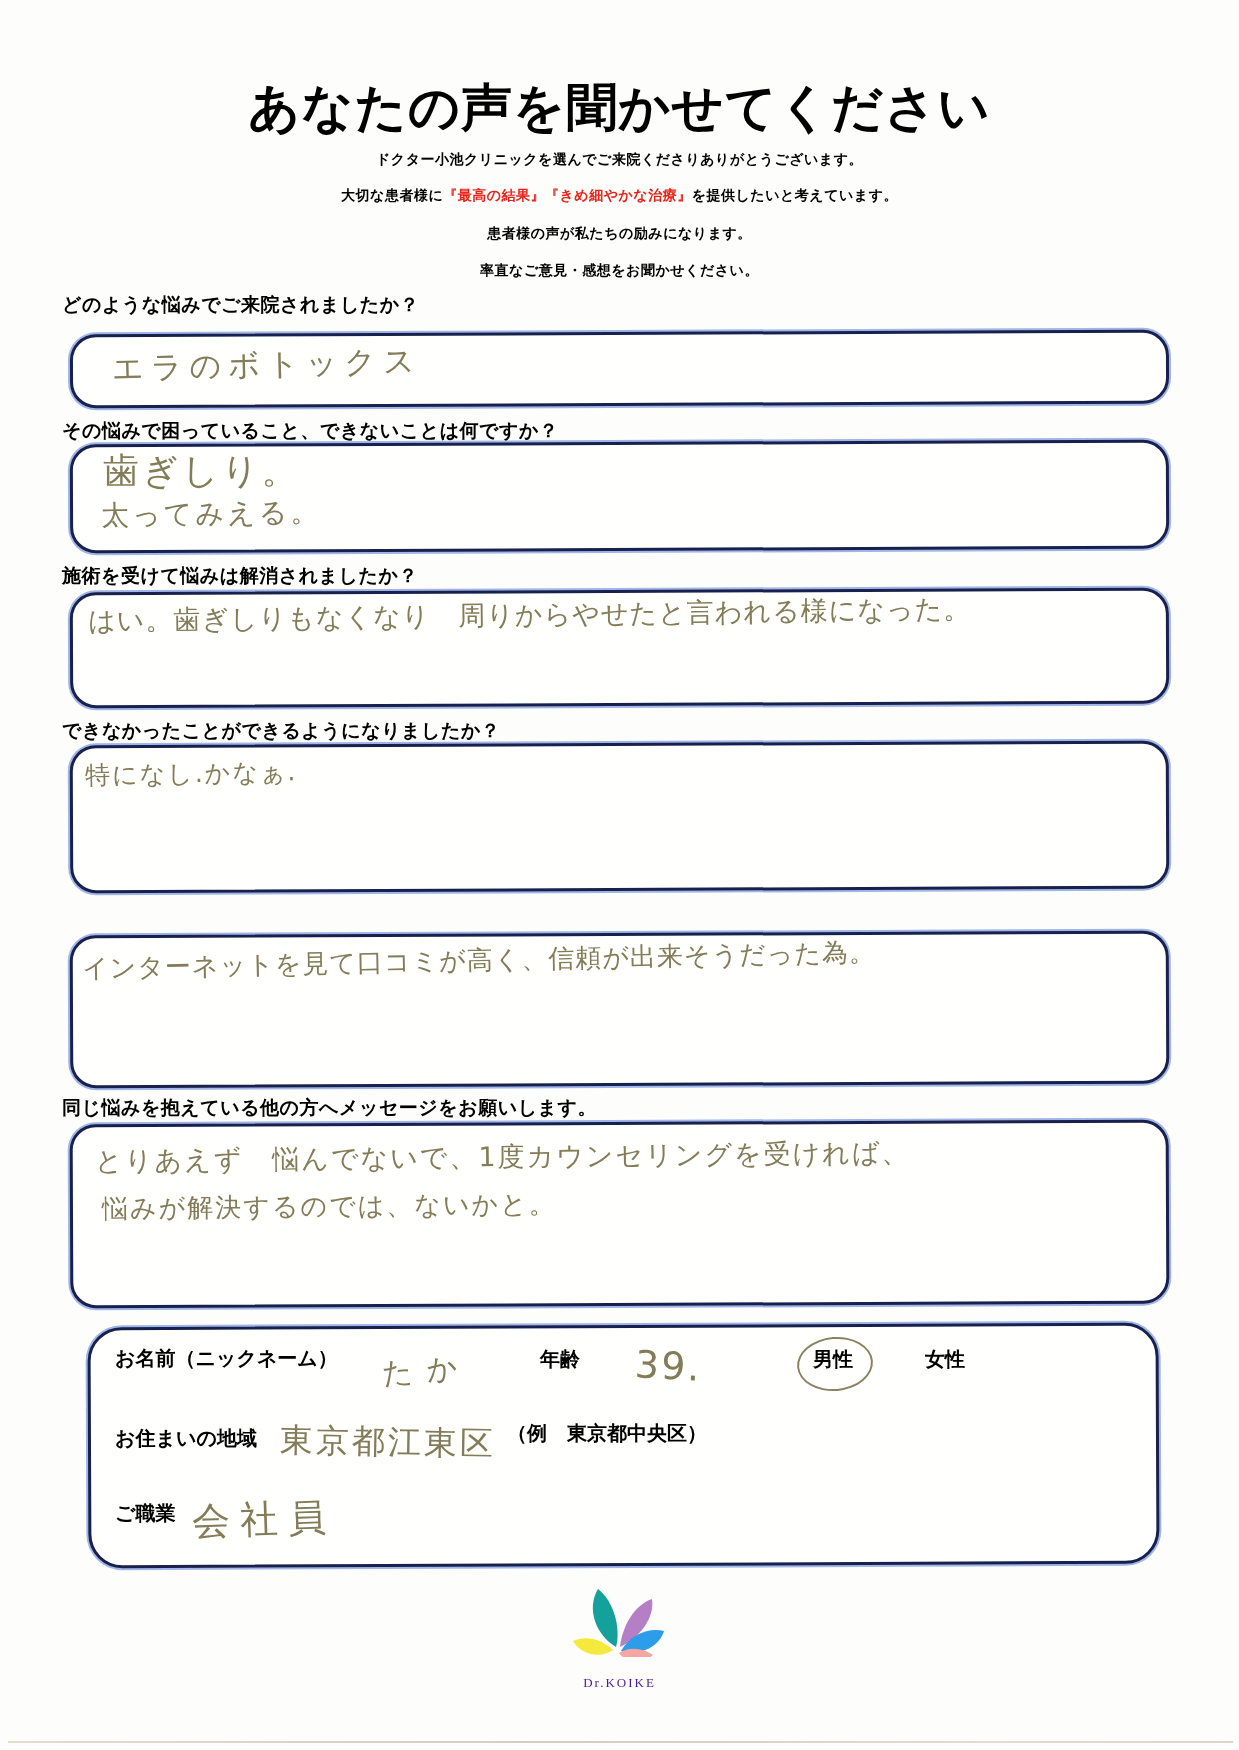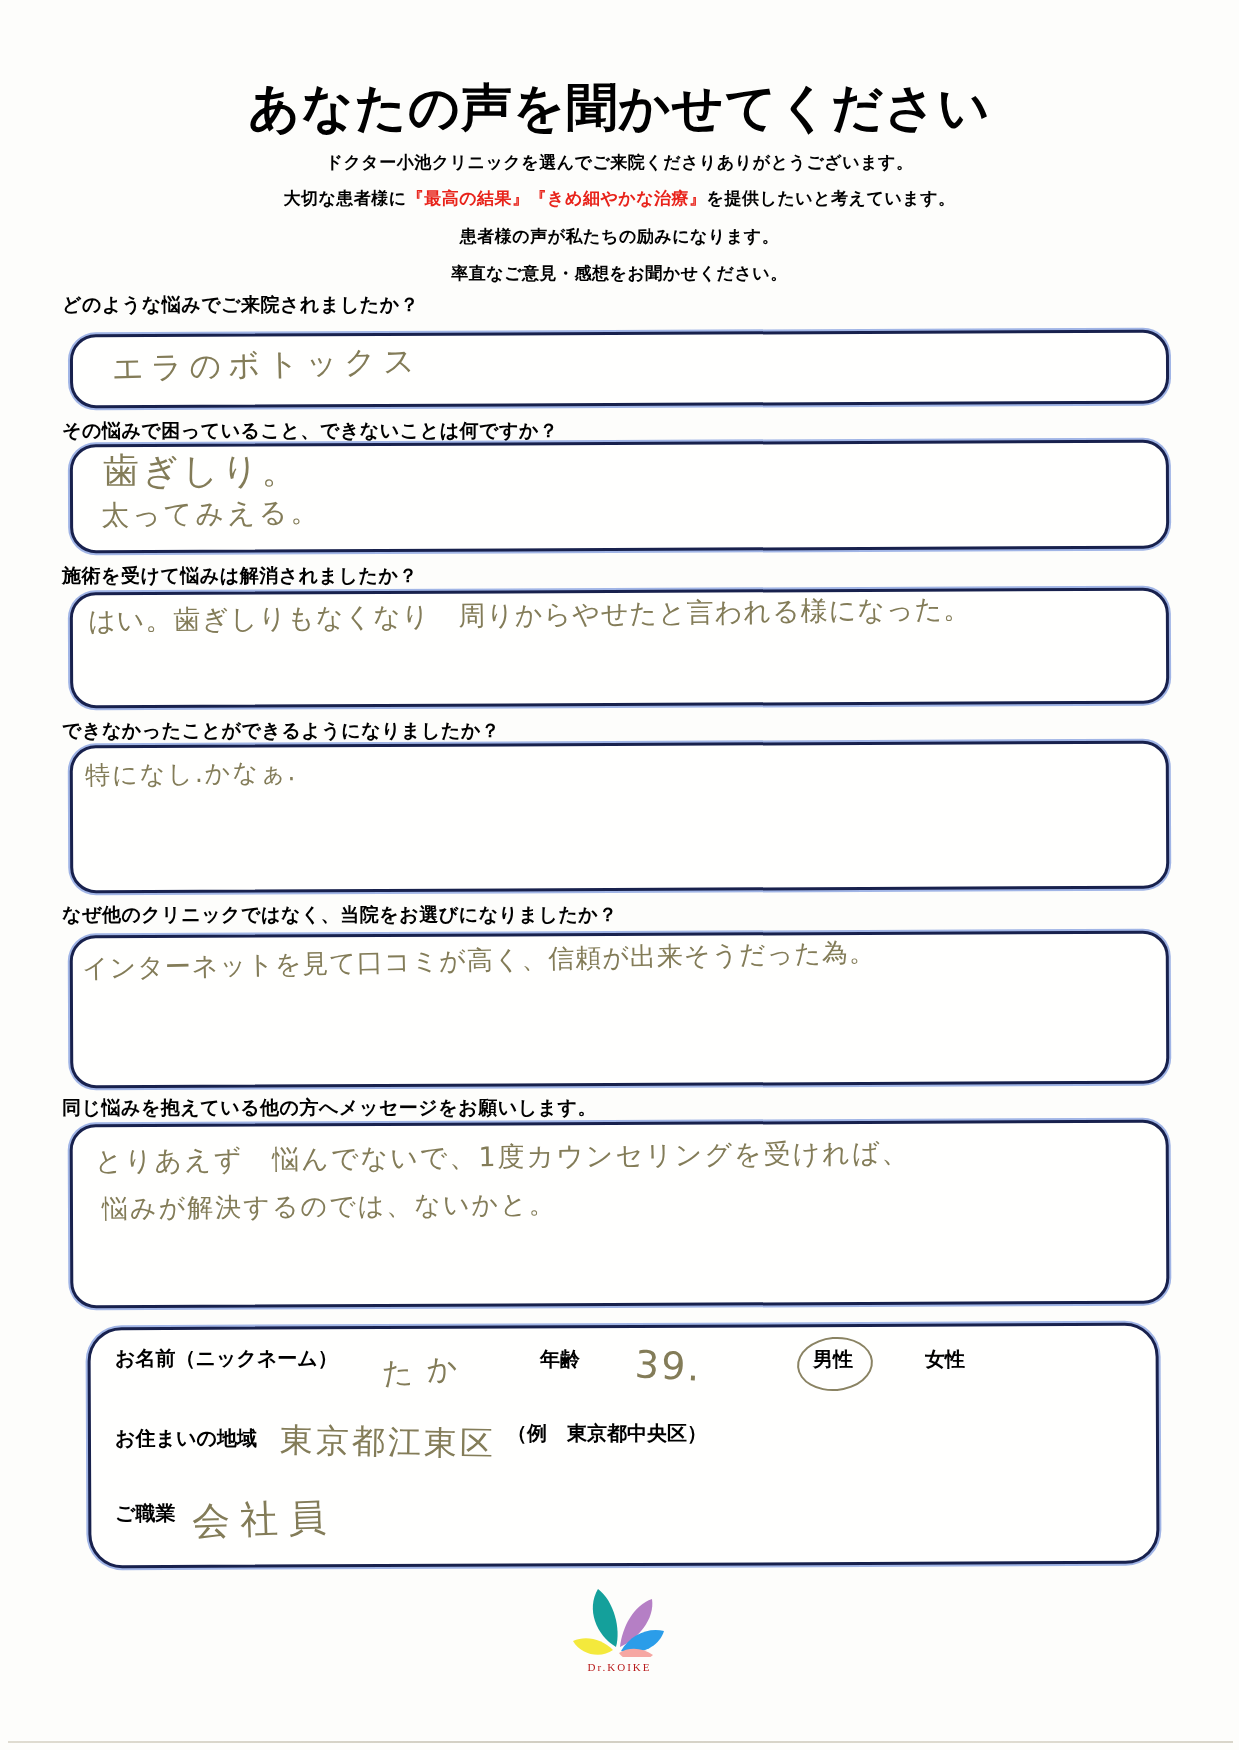"ドクター小池クリニックを選んでご来院くださりありがとうございます。" .intro { font-size: 17px -> 14px }
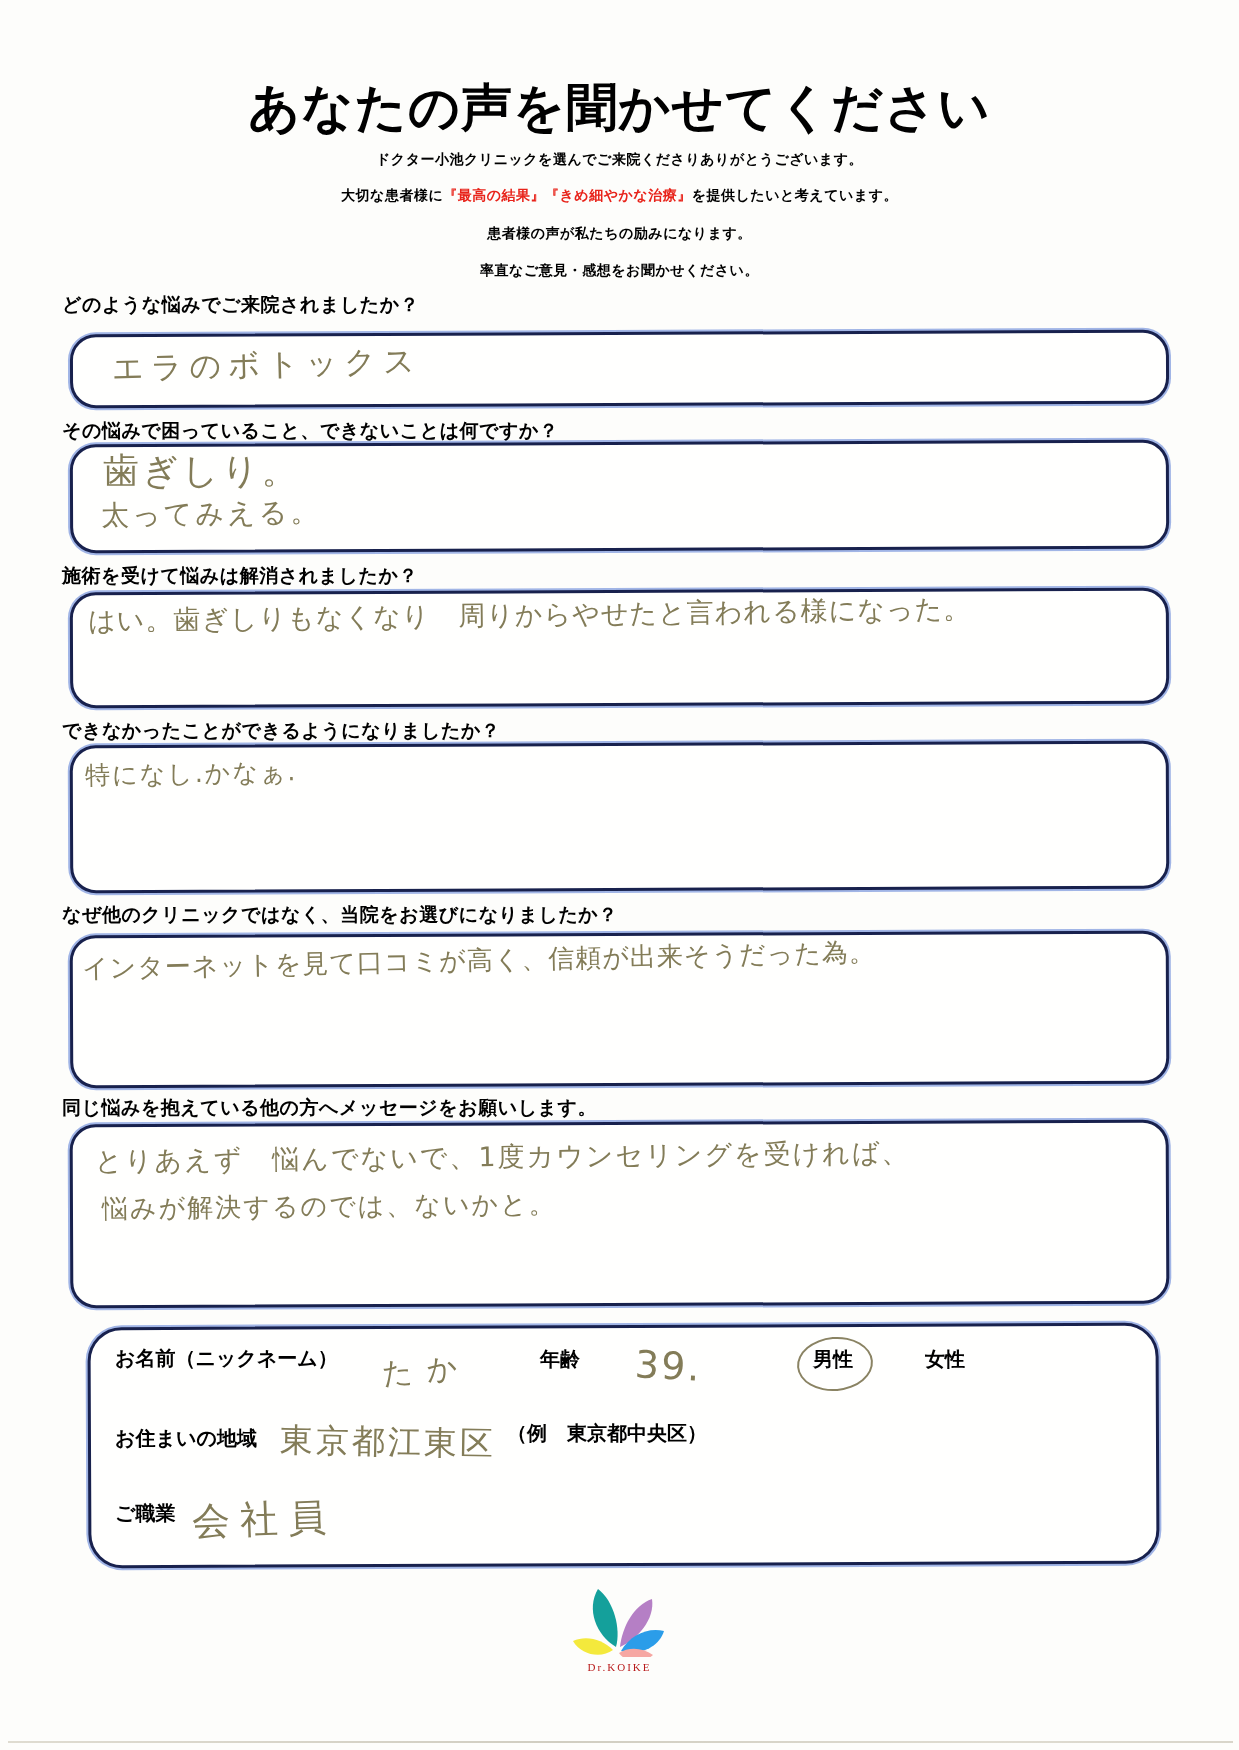"なぜ他のクリニックではなく、当院をお選びになりましたか？" div.q-label { html: <div>なぜ他のクリニックではなく、当院をお選びになりましたか？</div> -> none }
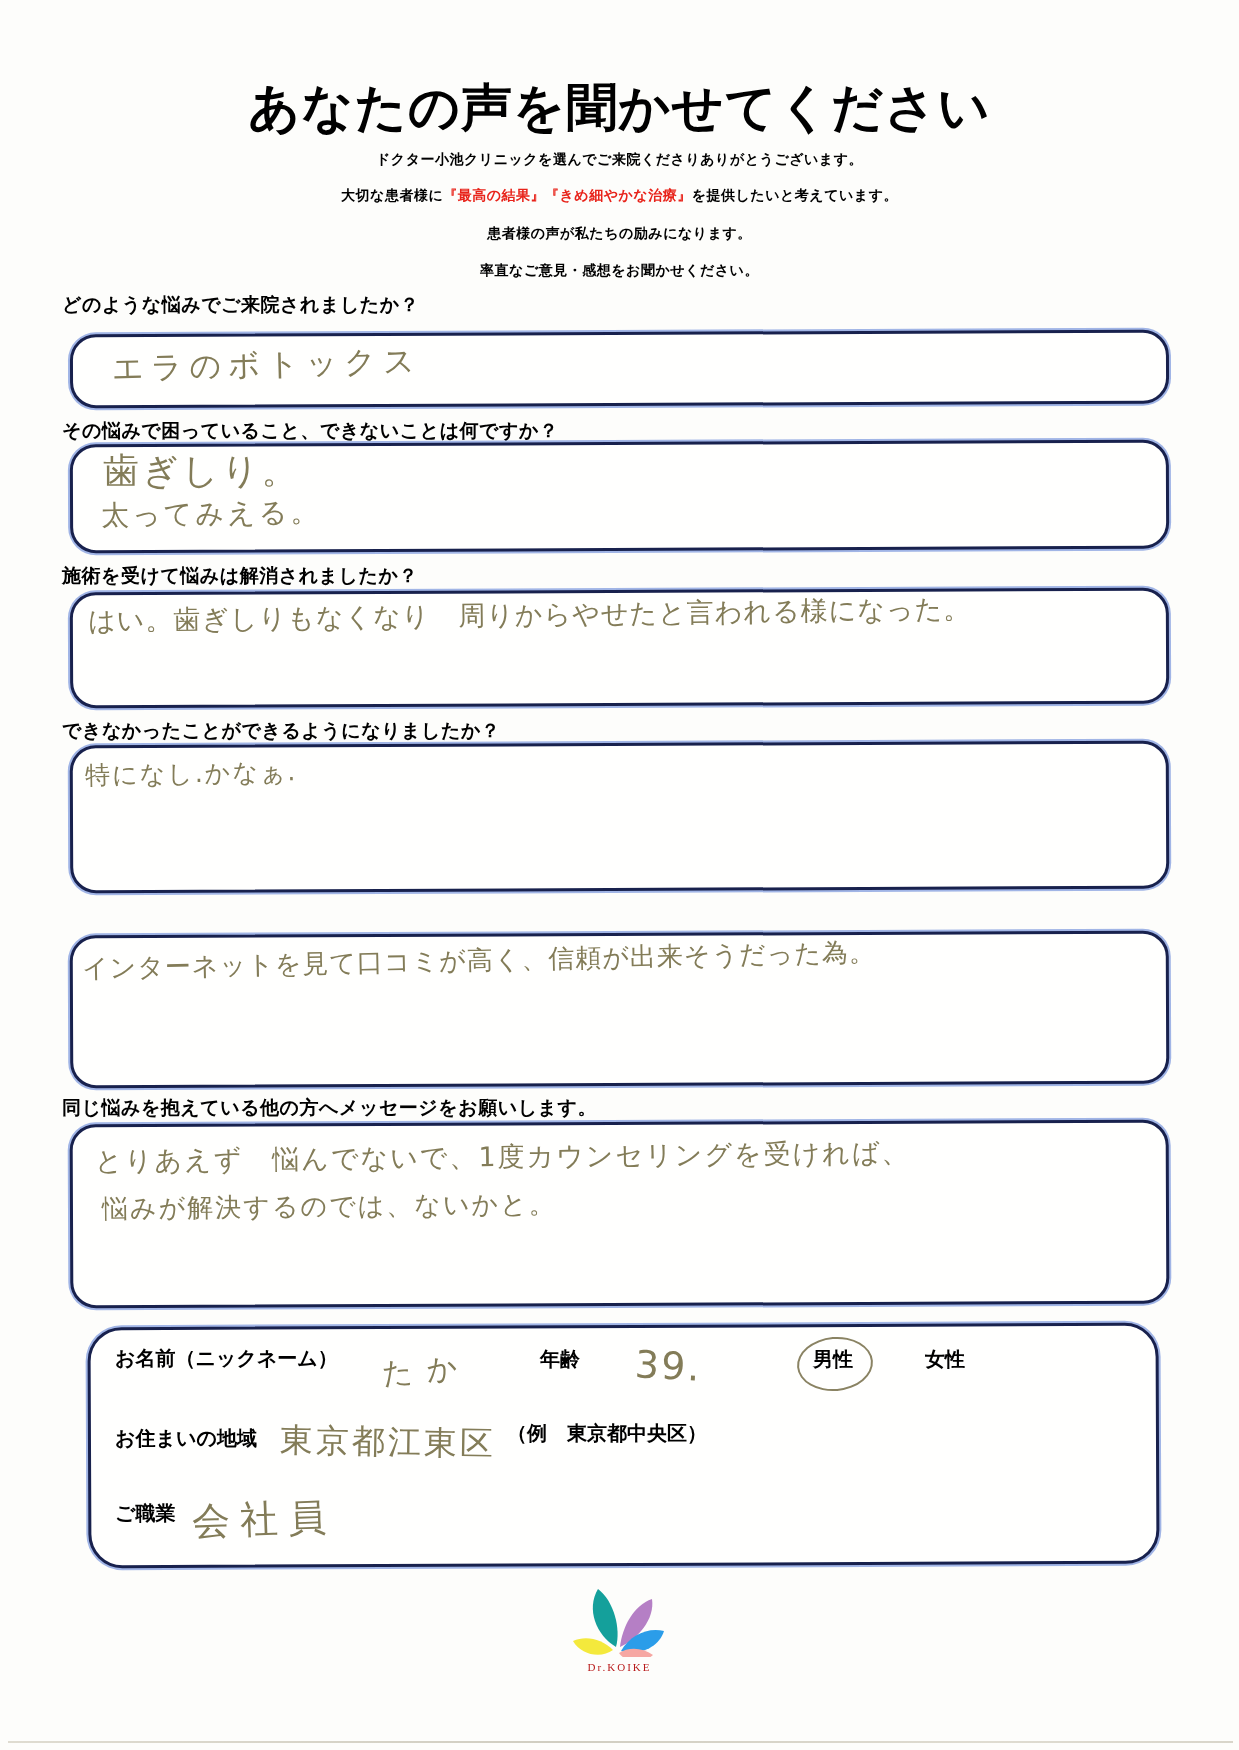"Dr.KOIKE" .brand { color: #b91c1c -> #4c1d95; font-size: 11px -> 13px; margin-top: 4px -> 18px }
